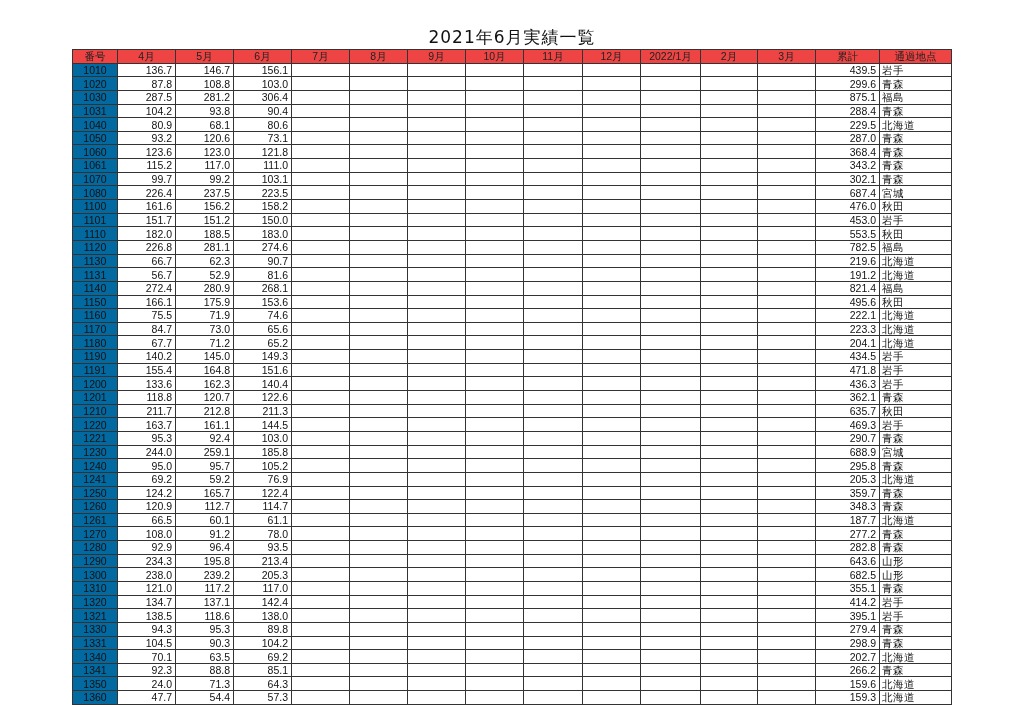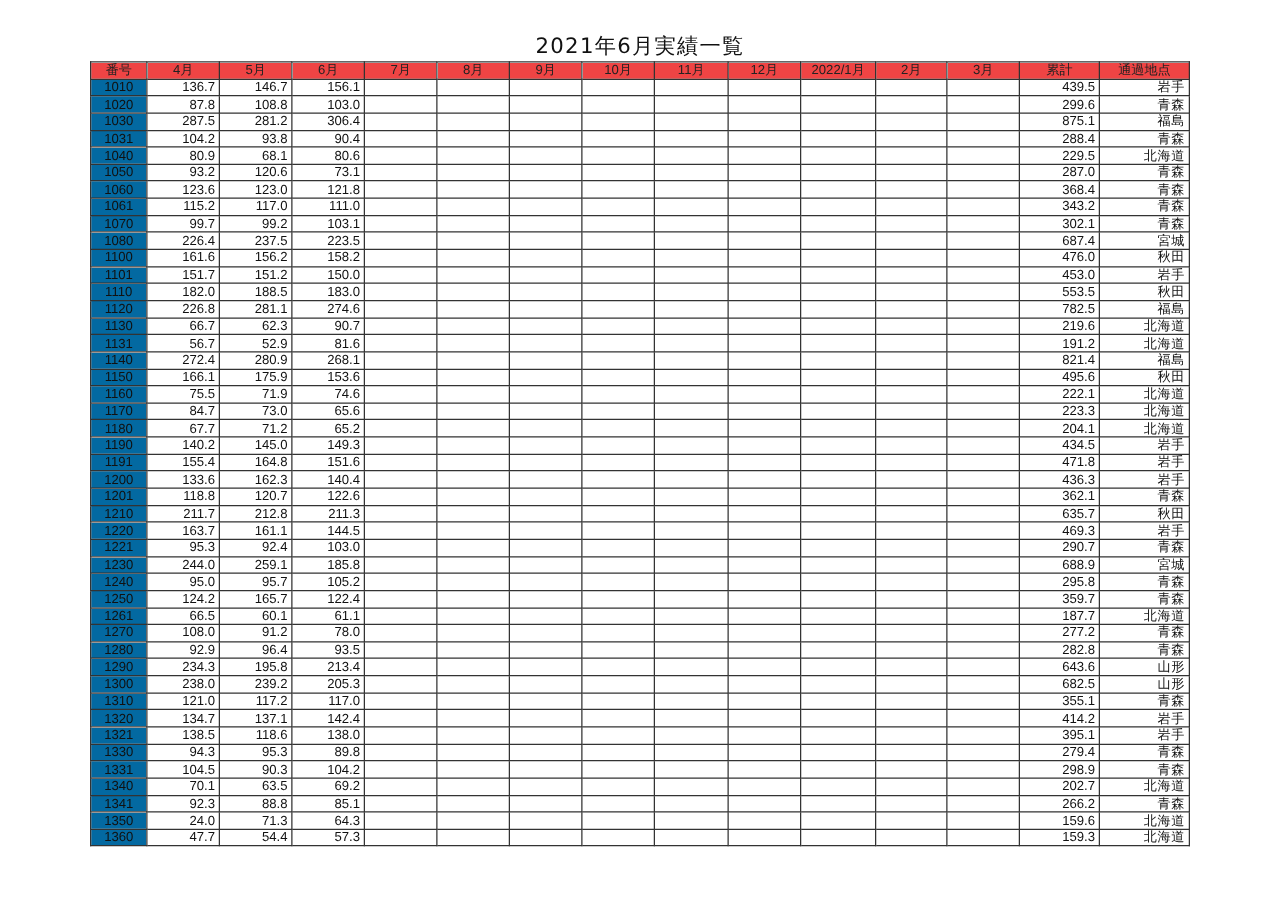"岩手" table.sheet td.loc { text-align: right -> left }
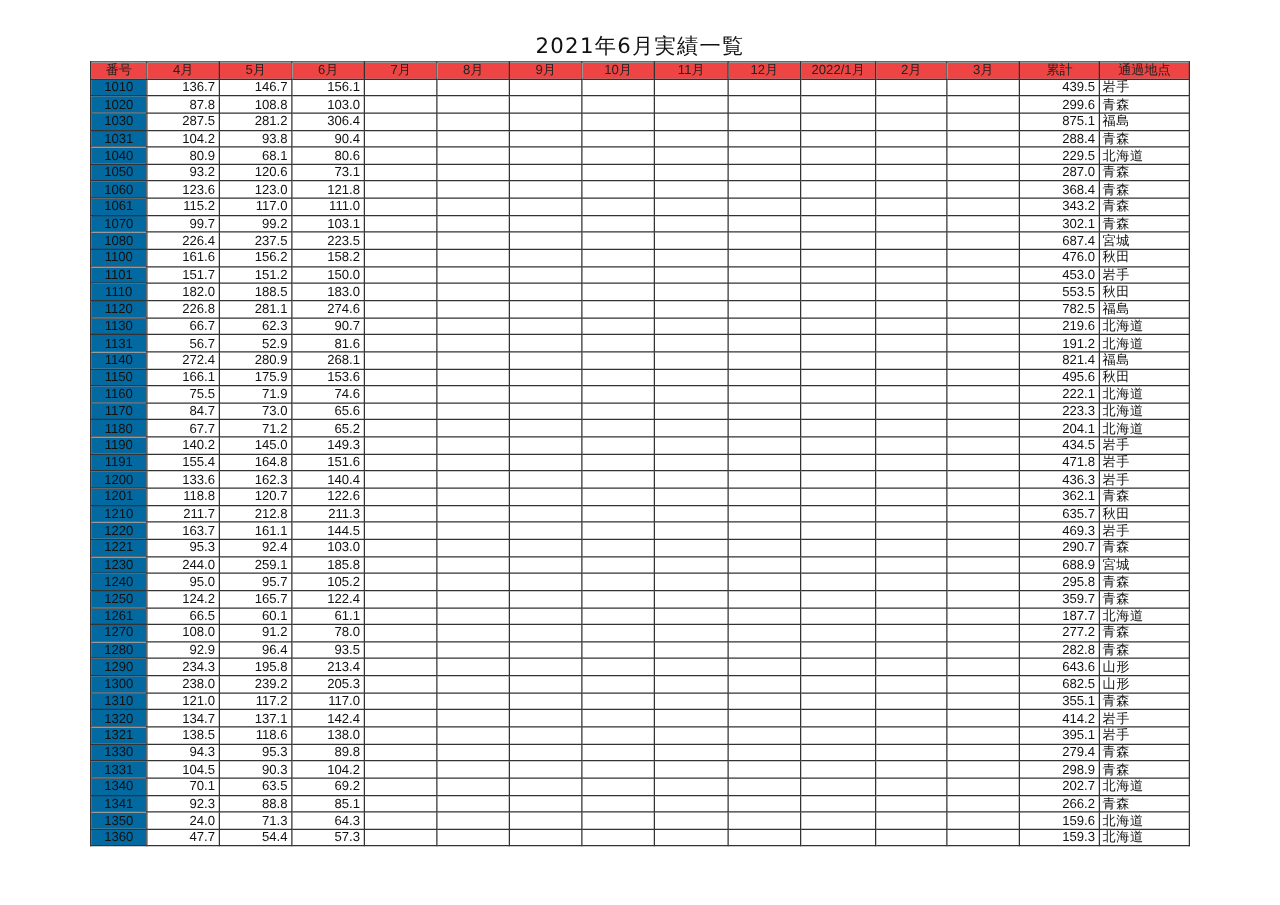"1241" tr { html: none -> <tr> <td>1241</td> <td>69.2</td> <td>59.2</td> <td>76.9</td> <td></td> <td></td> <td></td> <td></td> <td></td> <td></td> <td></td> <td></td> <td></td> <td>205.3</td> <td>北海道</td> </tr> }
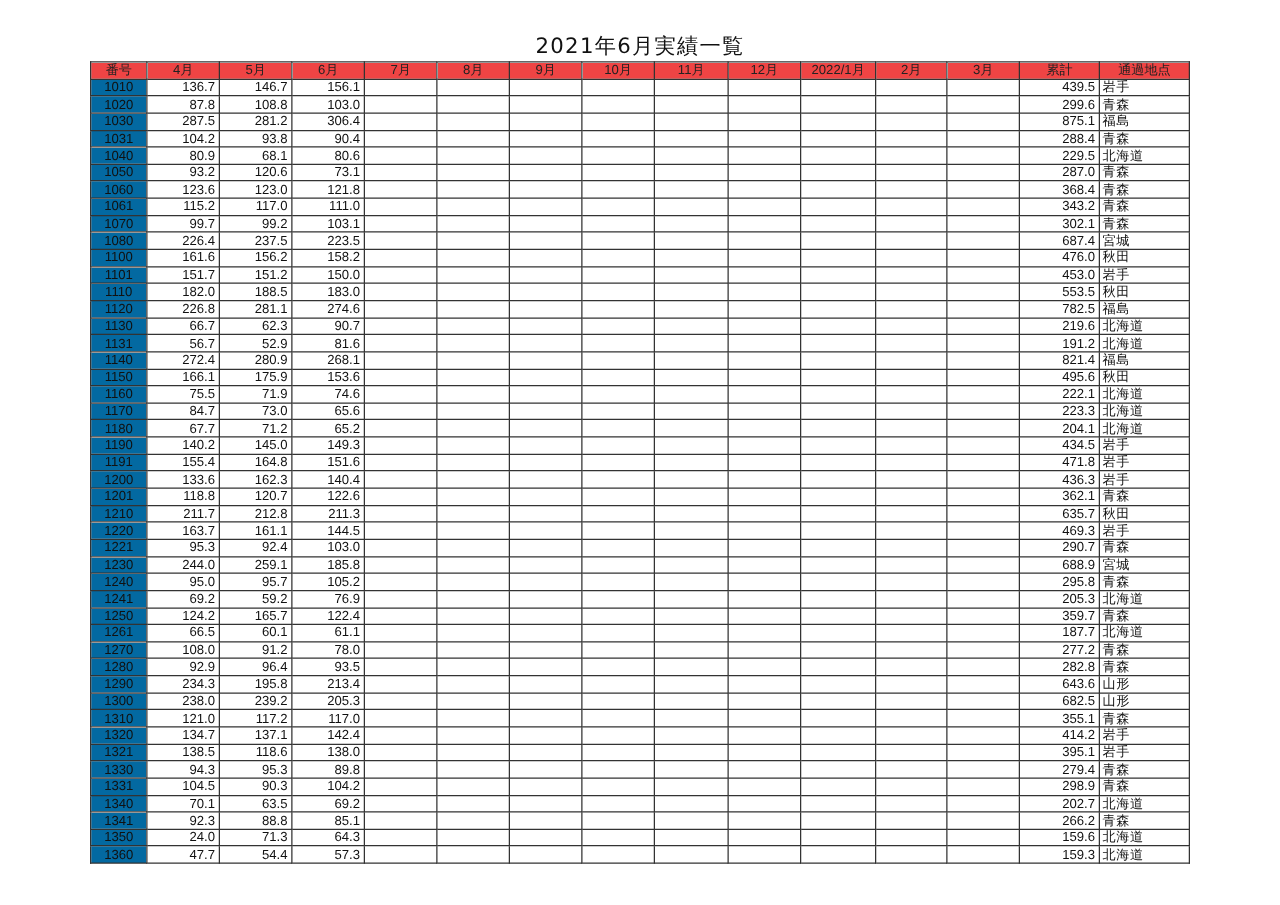"1260" tr { html: none -> <tr> <td>1260</td> <td>120.9</td> <td>112.7</td> <td>114.7</td> <td></td> <td></td> <td></td> <td></td> <td></td> <td></td> <td></td> <td></td> <td></td> <td>348.3</td> <td>青森</td> </tr> }
